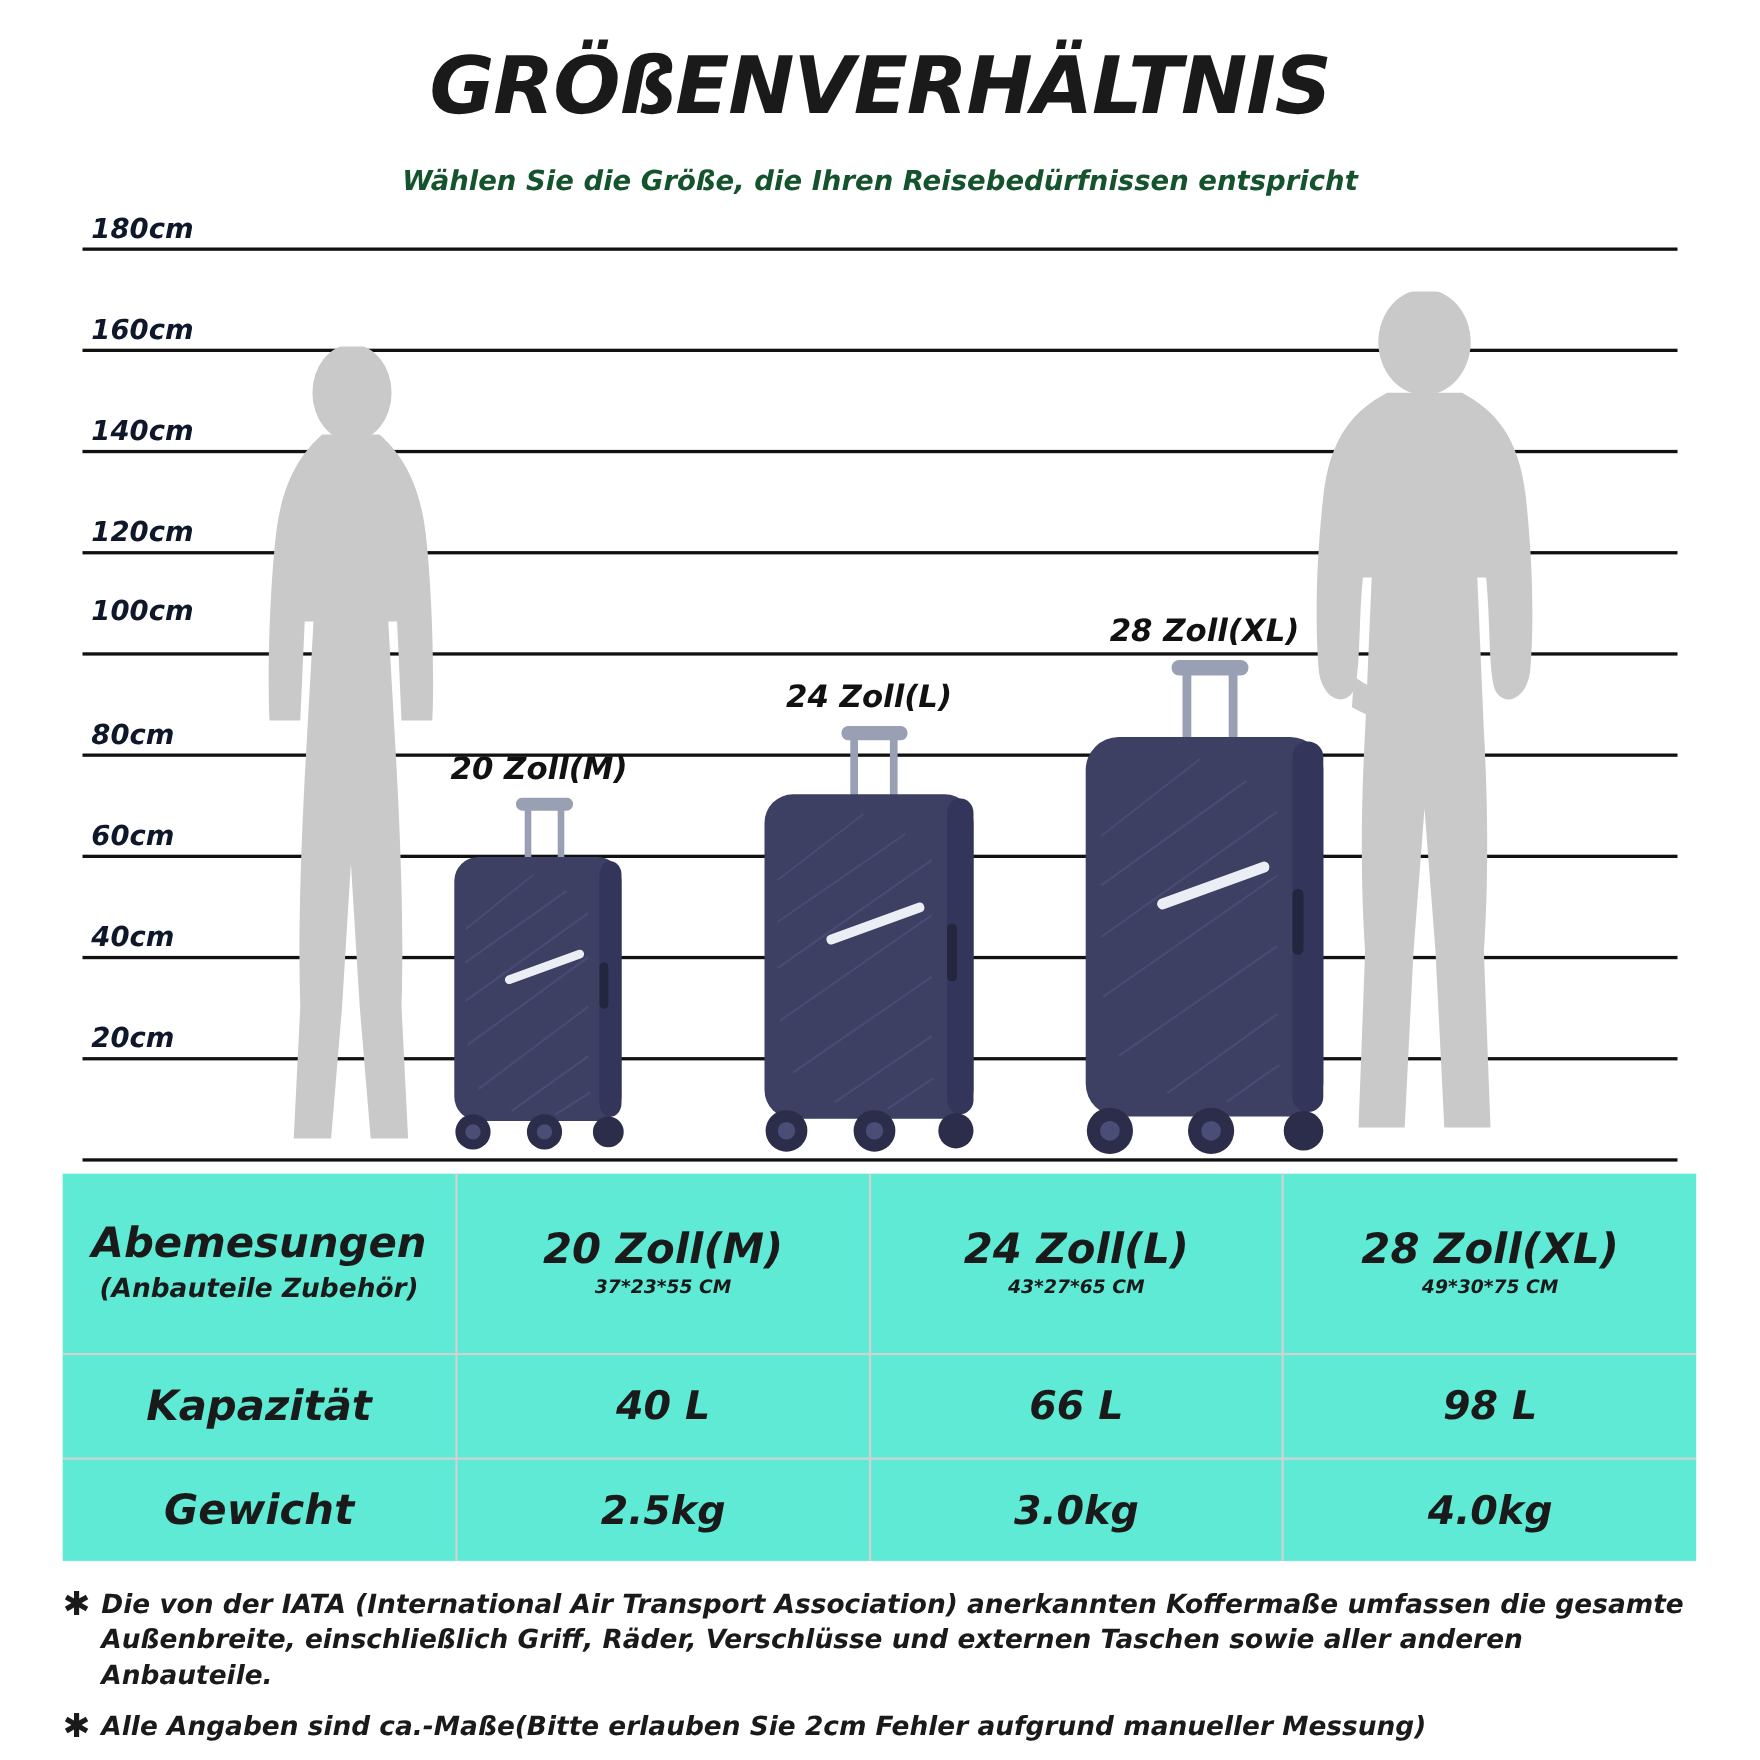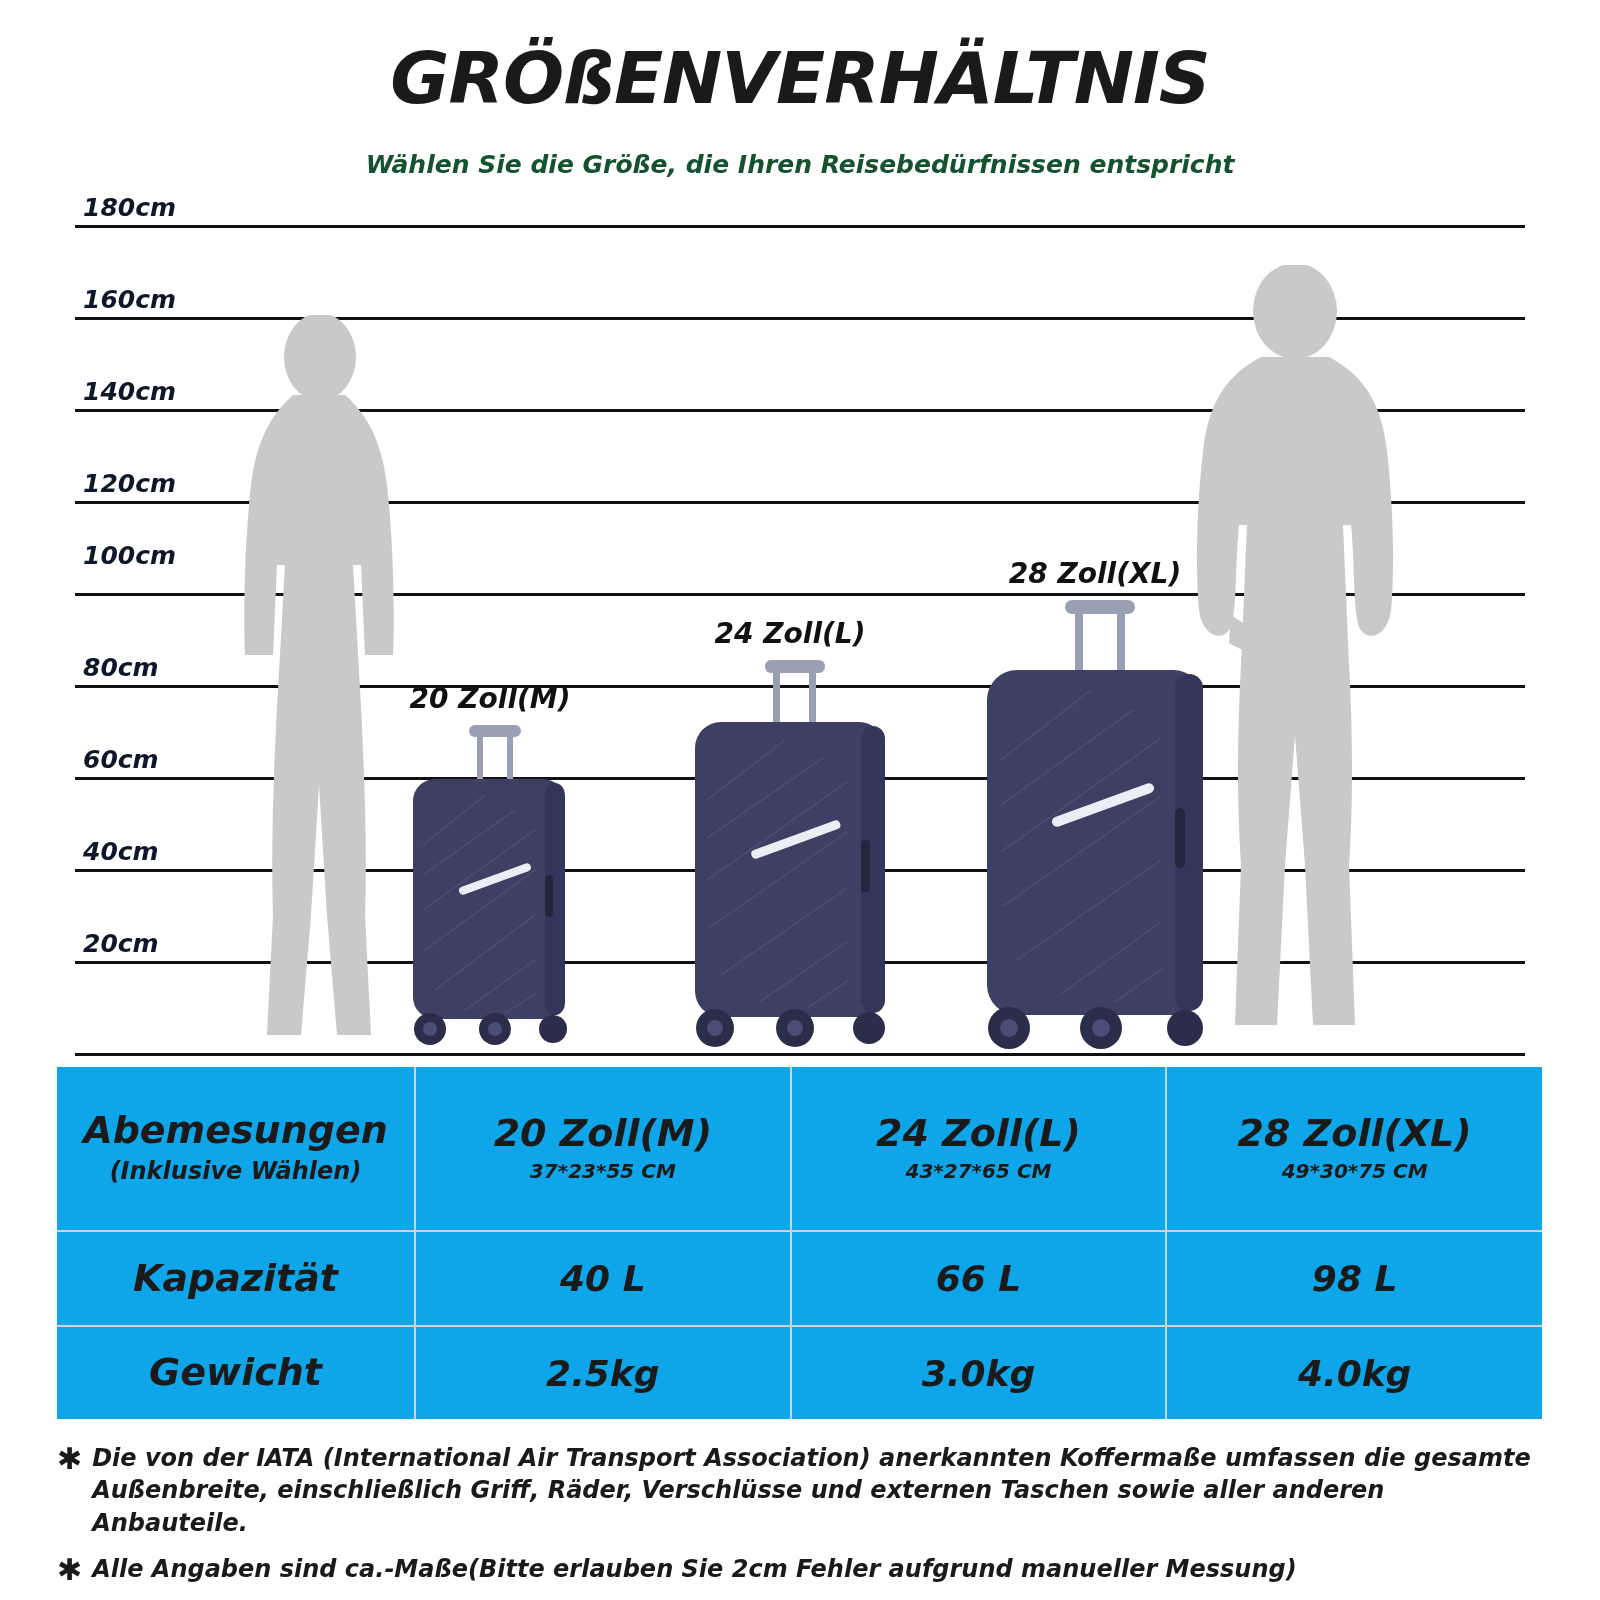"Abemesungen" .table-box { background: #0ea5e9 -> #5eead4 }
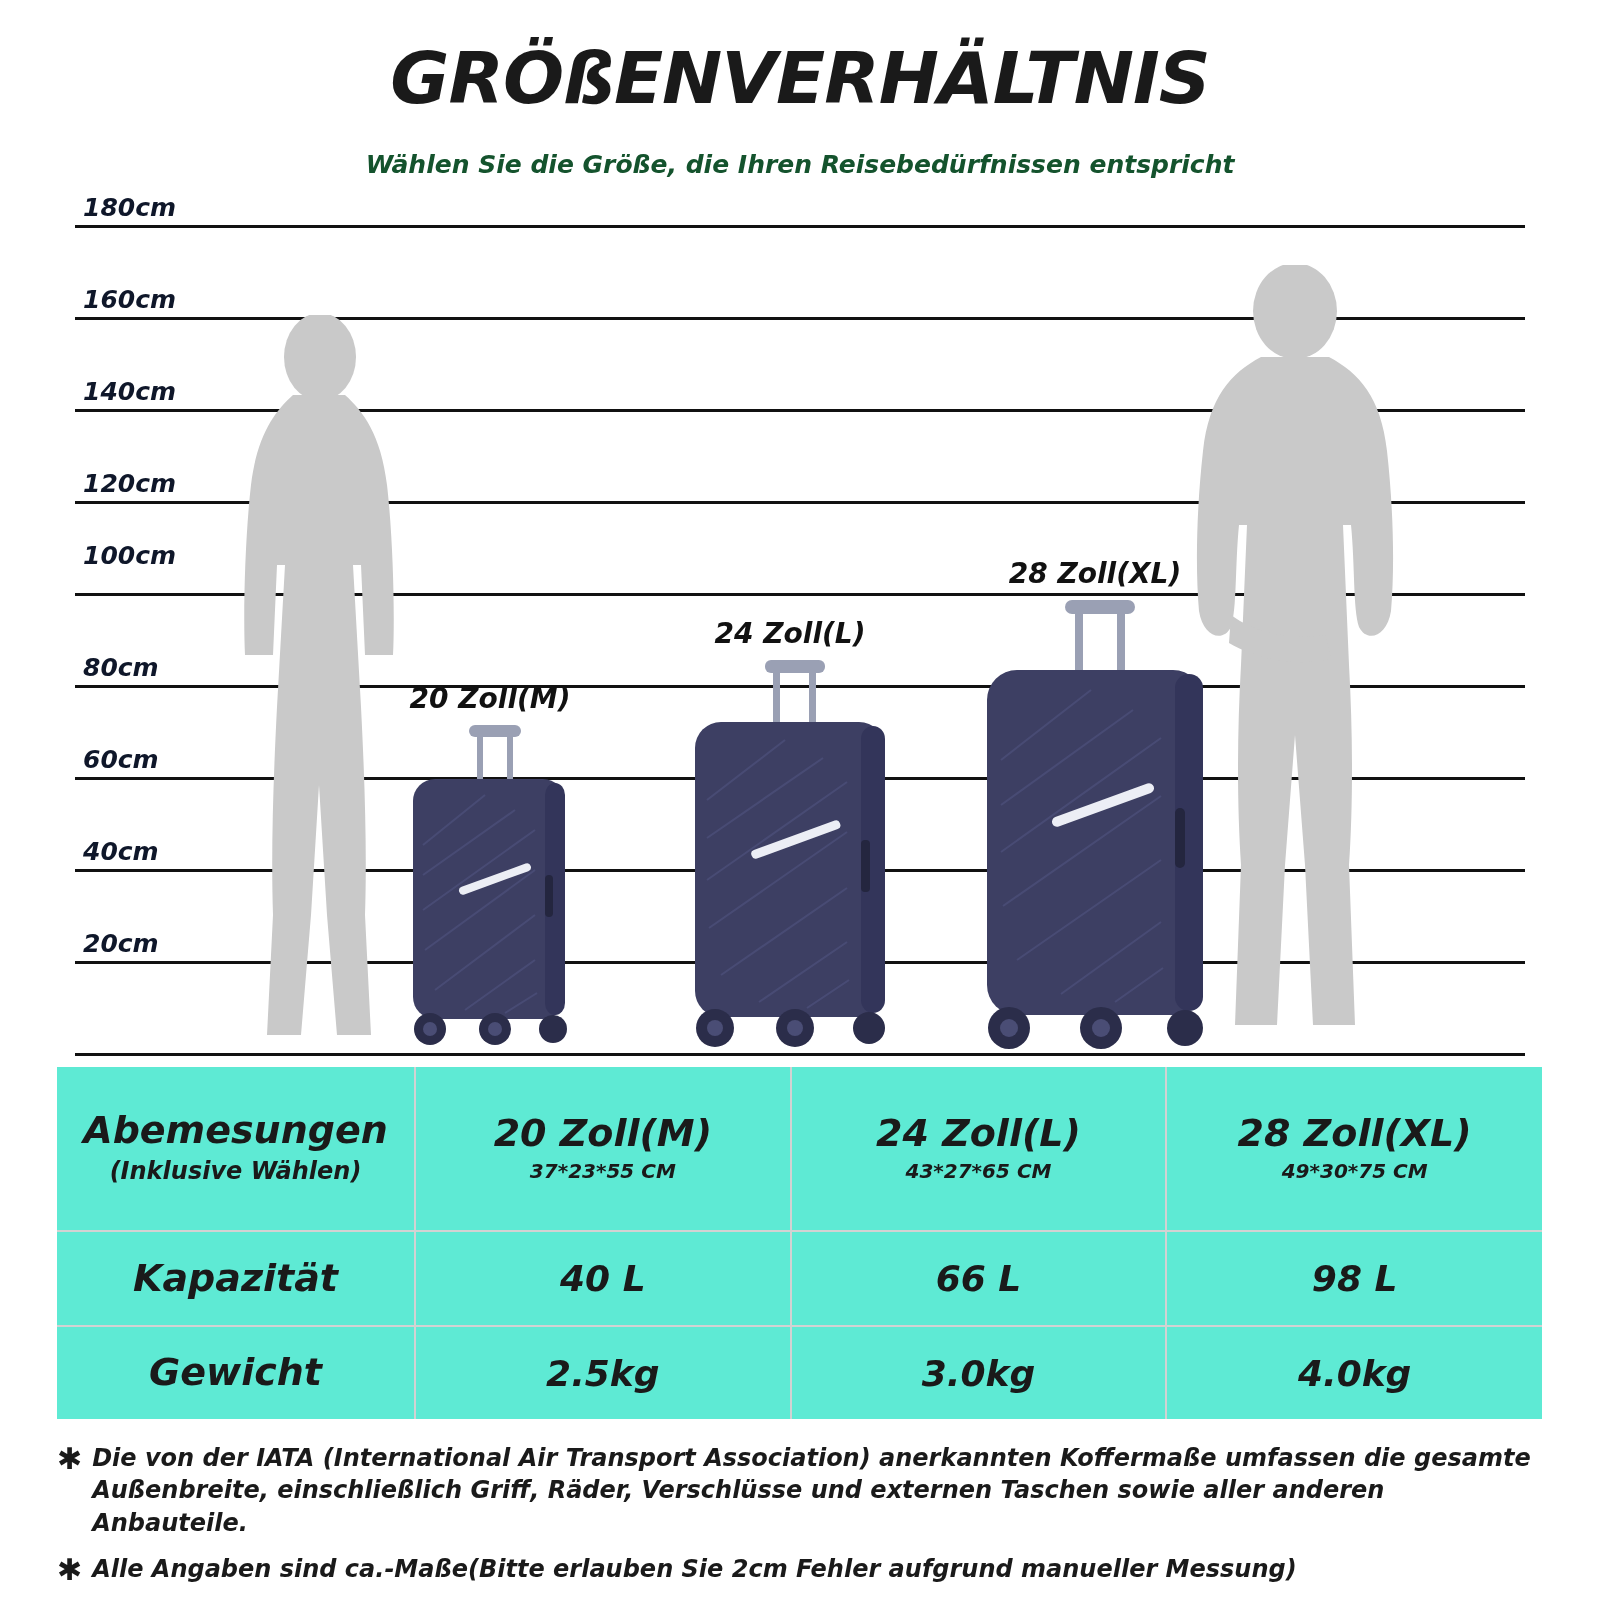"(Inklusive Wählen)" span.lbl-sub { text: Inklusive Wählen -> Anbauteile Zubehör }
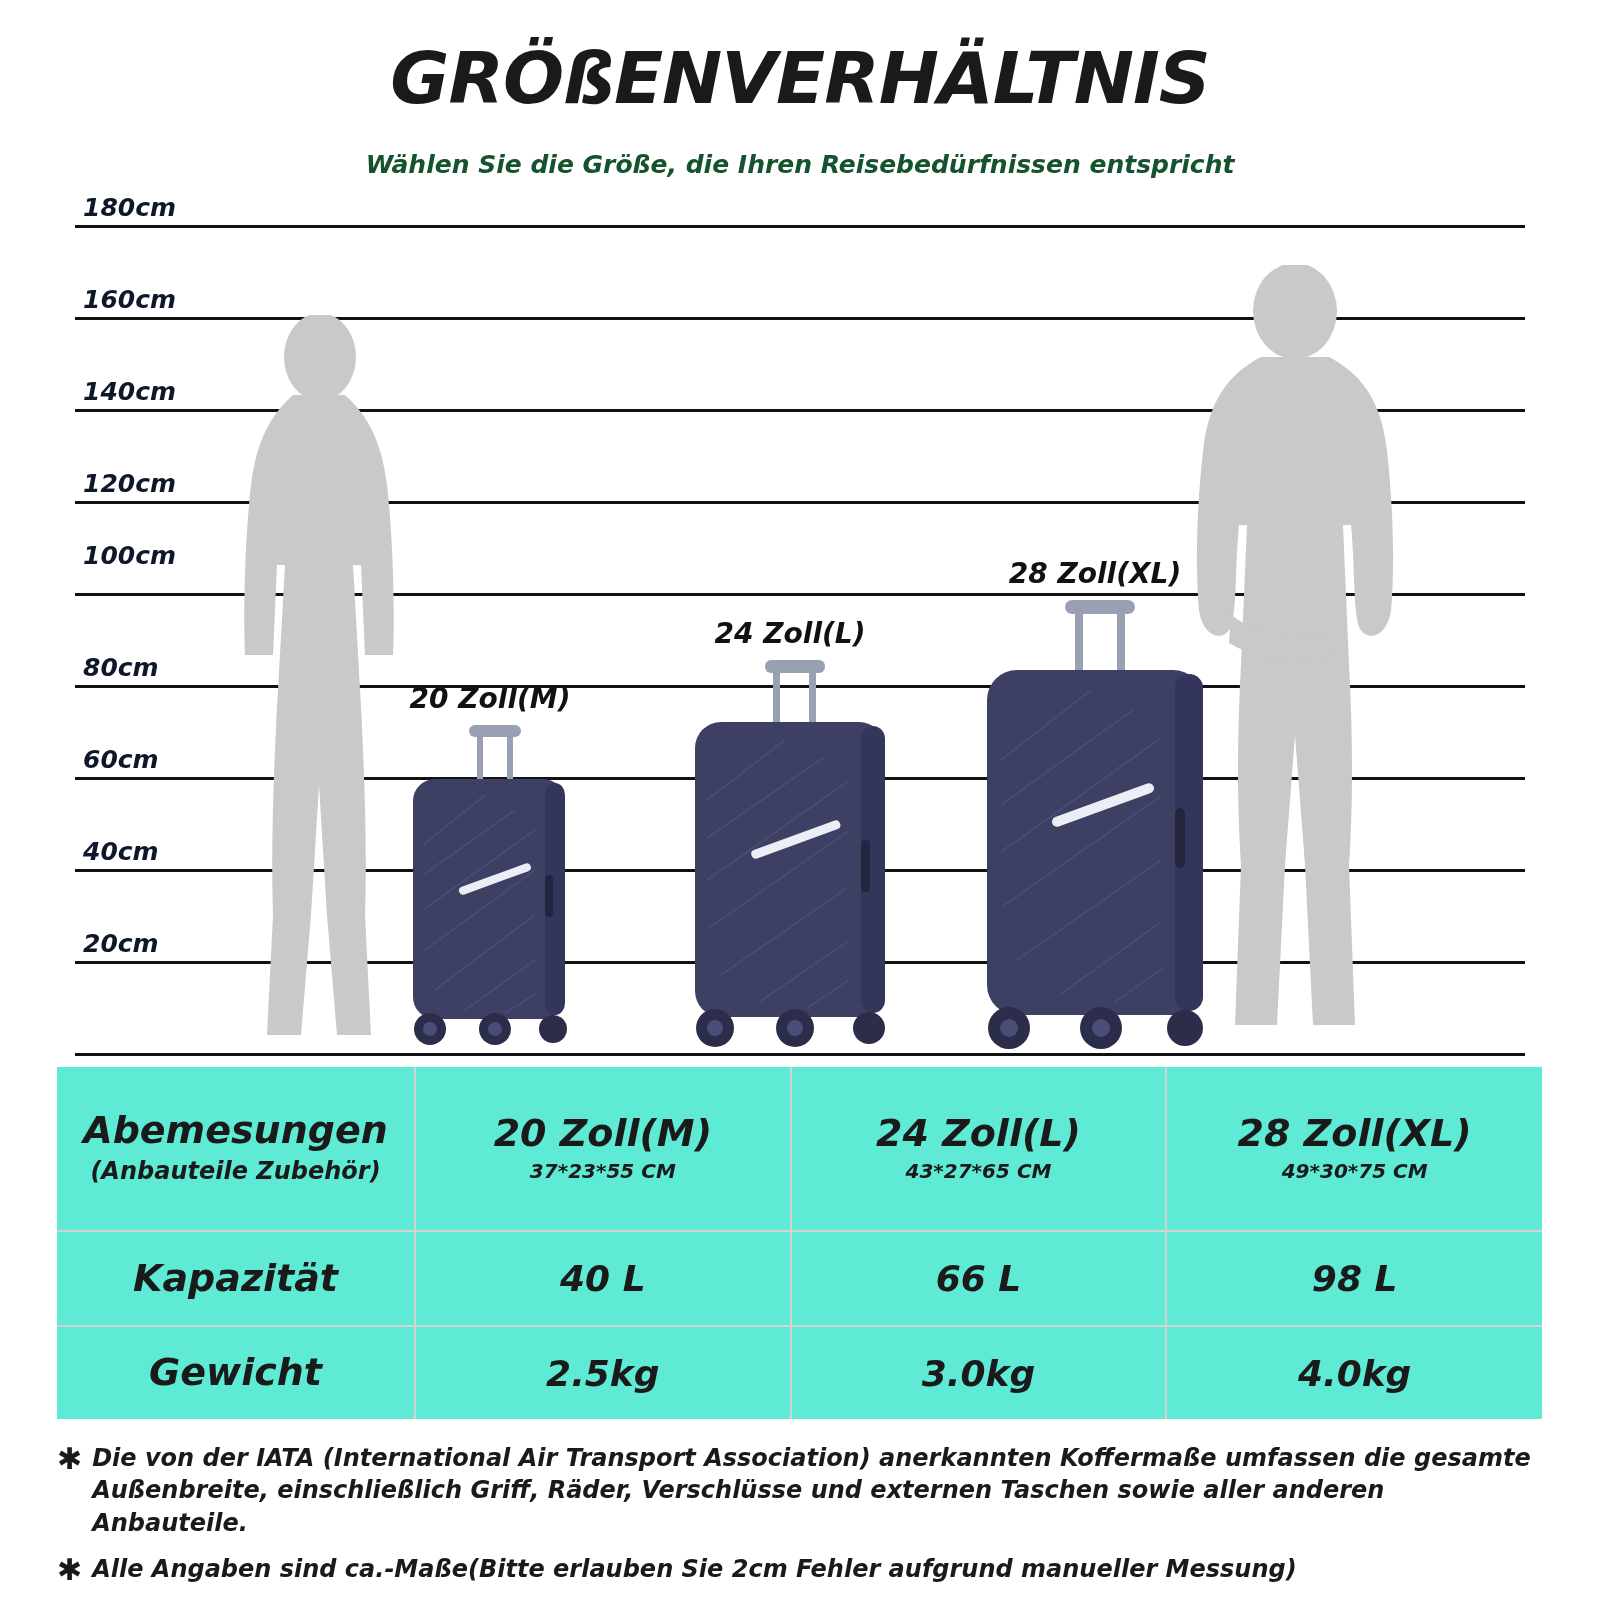"37*23*55 CM" .cell-sub { font-size: 20px -> 17px }
